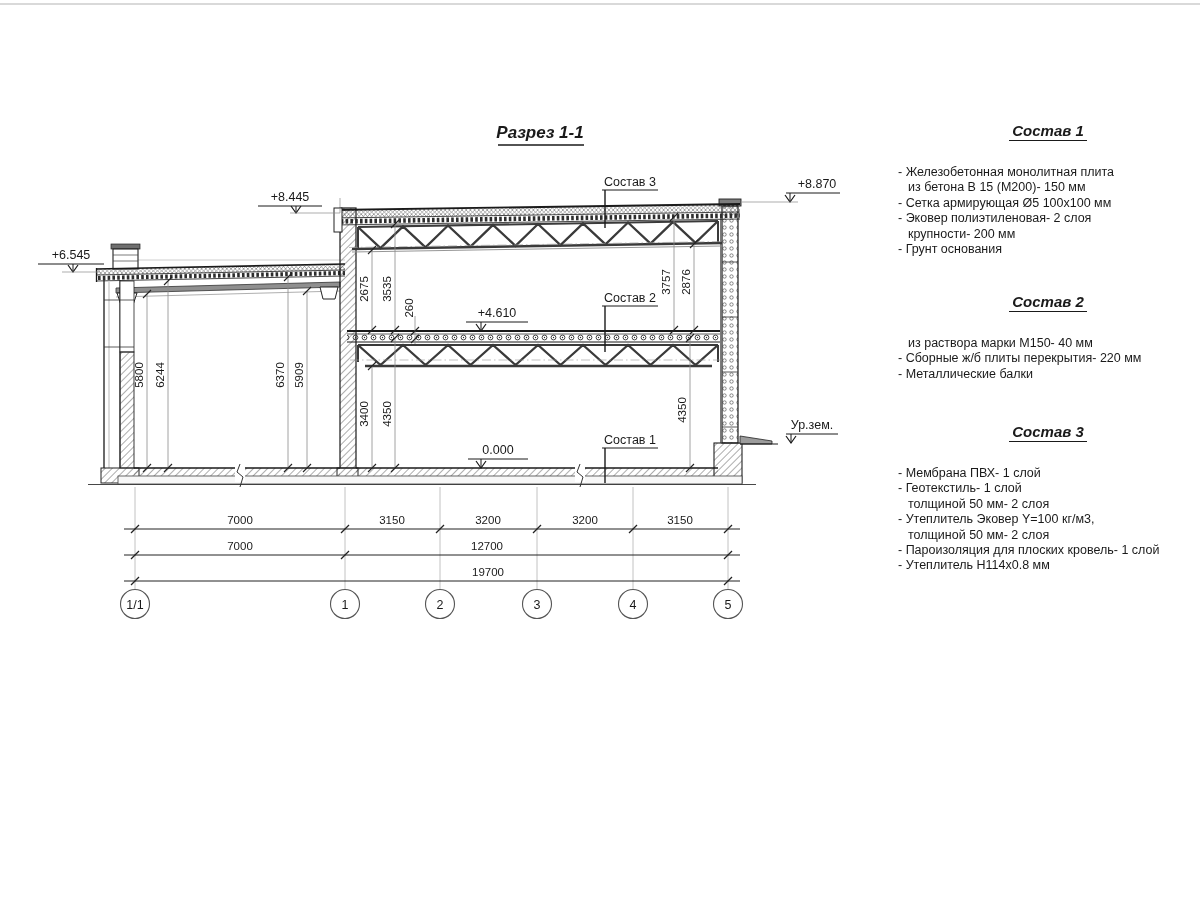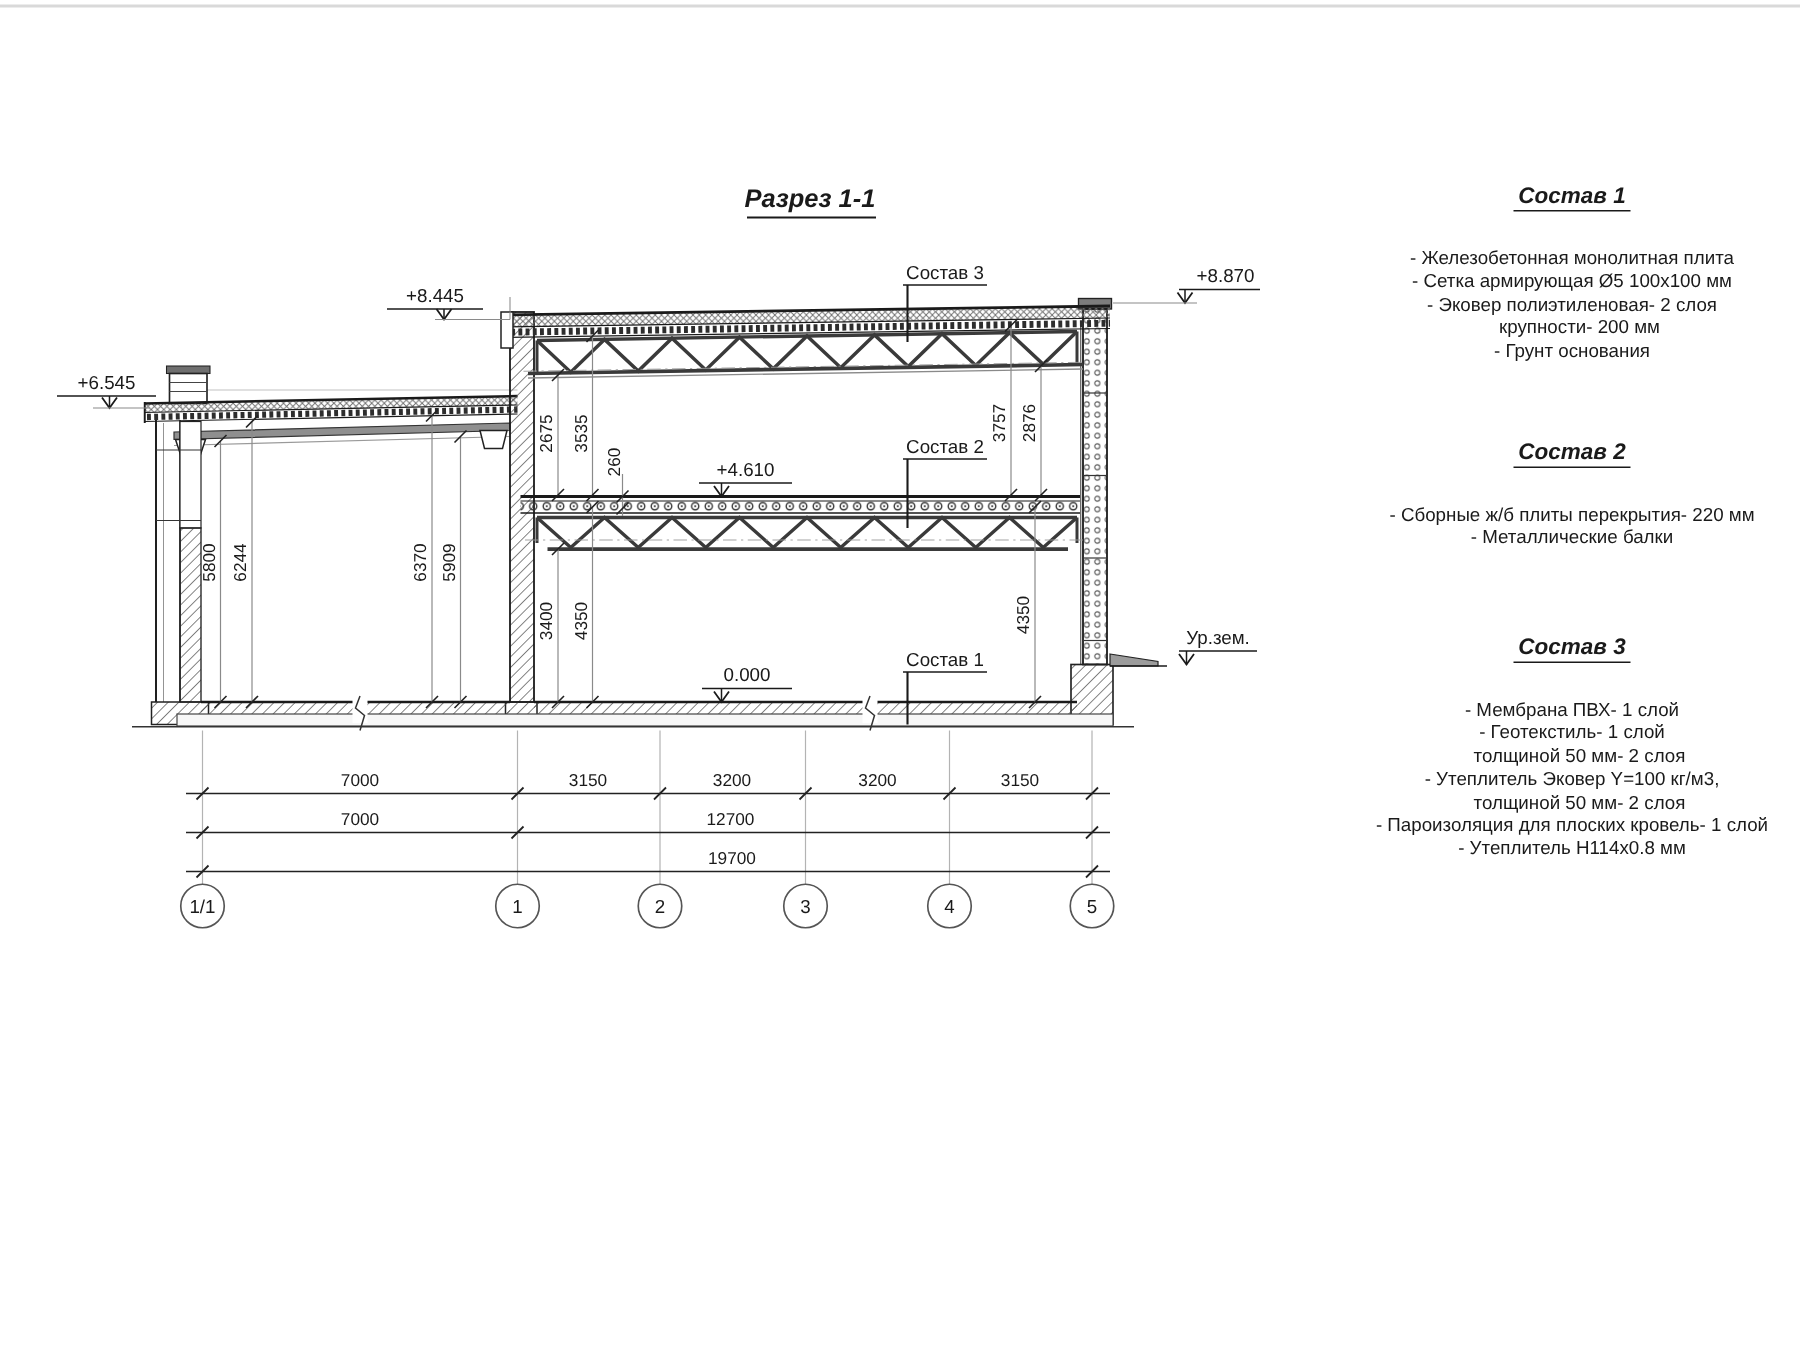"- Железобетонная монолитная плита" .legend .row { justify-content: center -> flex-start }
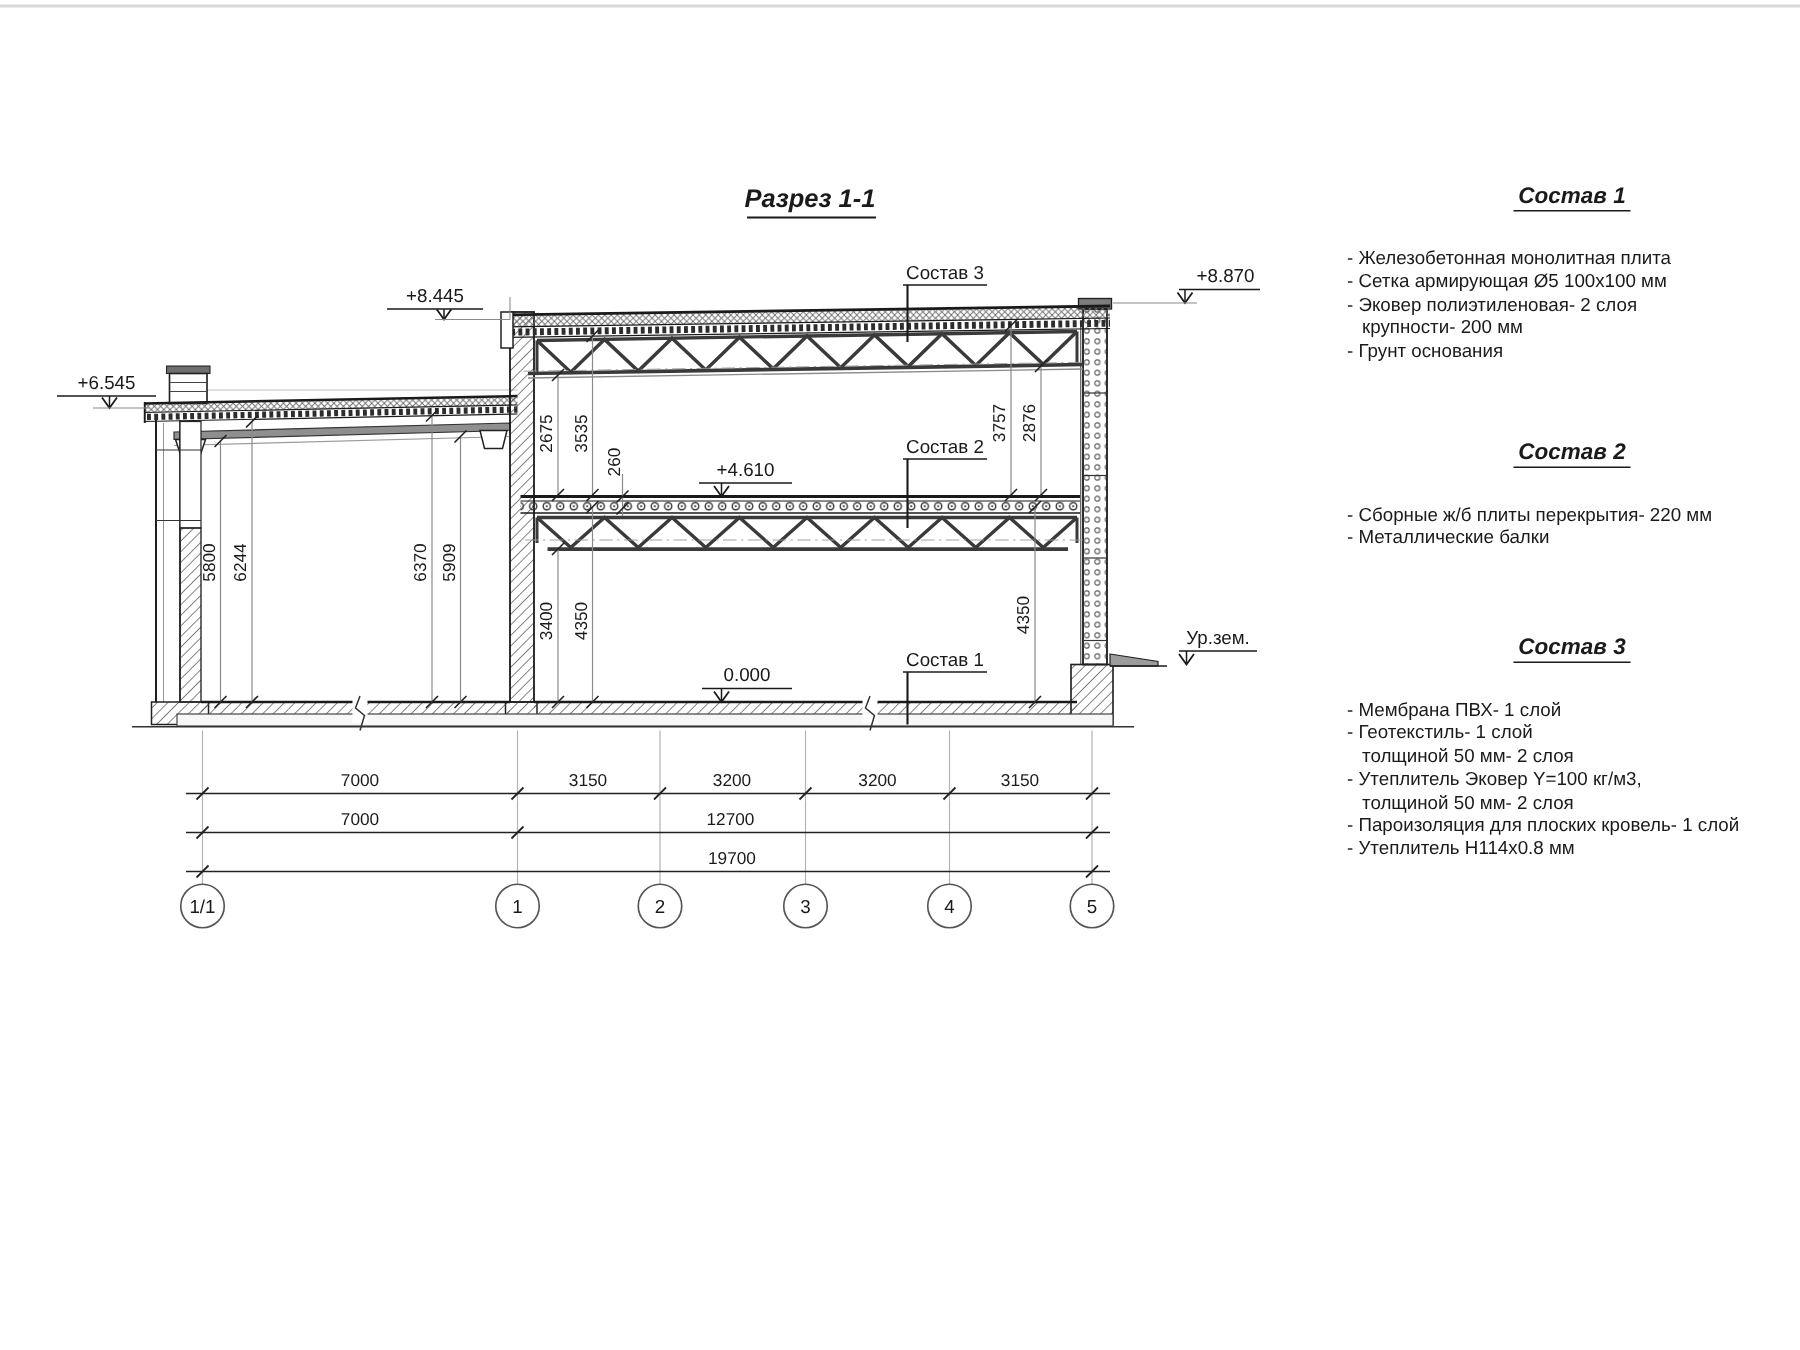"из бетона В 15 (М200)" div.row { html: none -> <div> <span>из бетона В 15 (М200)</span> <span>- 150 мм</span> </div> }
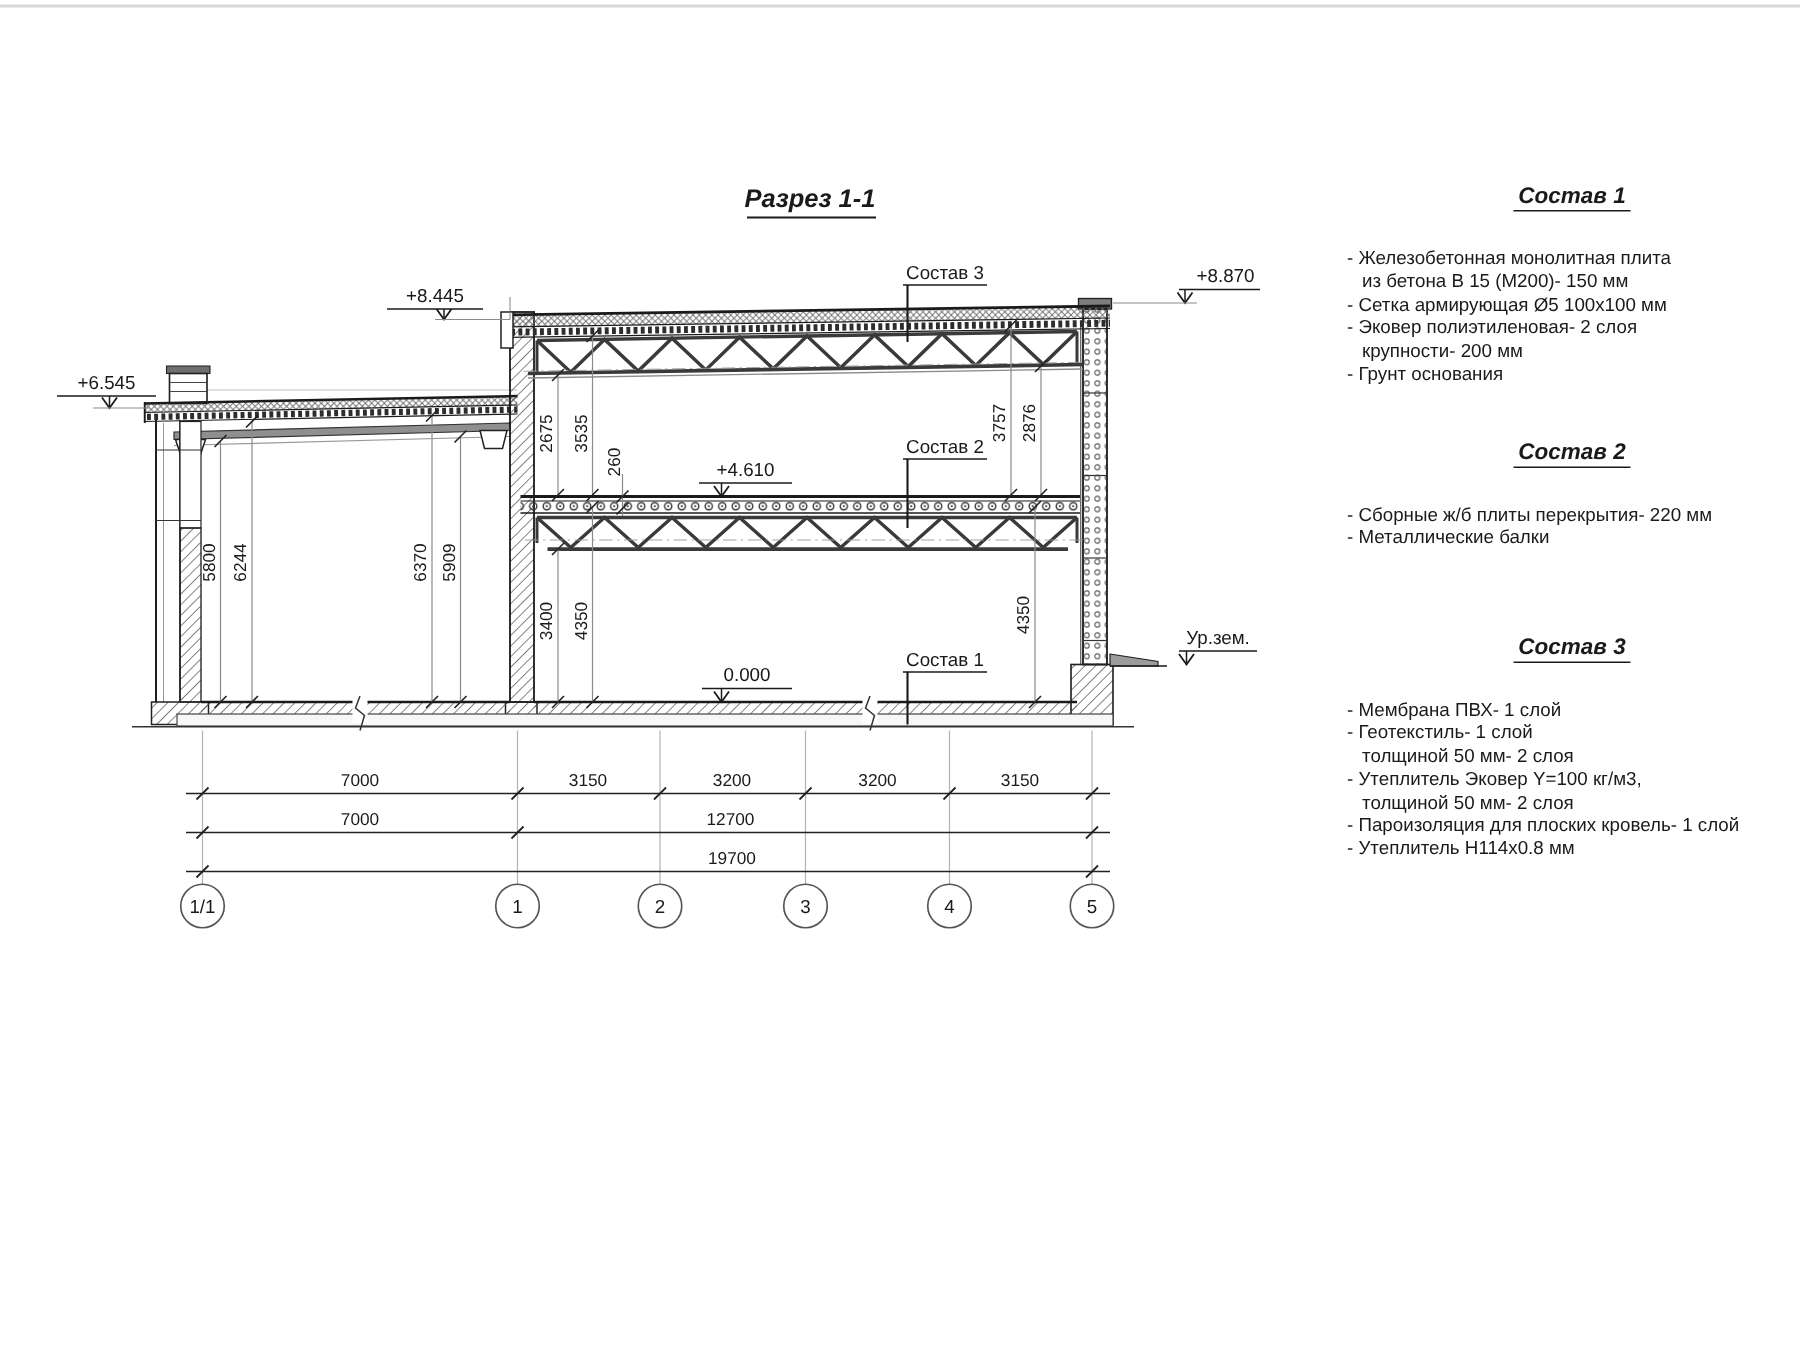"из раствора марки М150" div.row { html: none -> <div> <span>из раствора марки М150</span> <span>- 40 мм</span> </div> }
